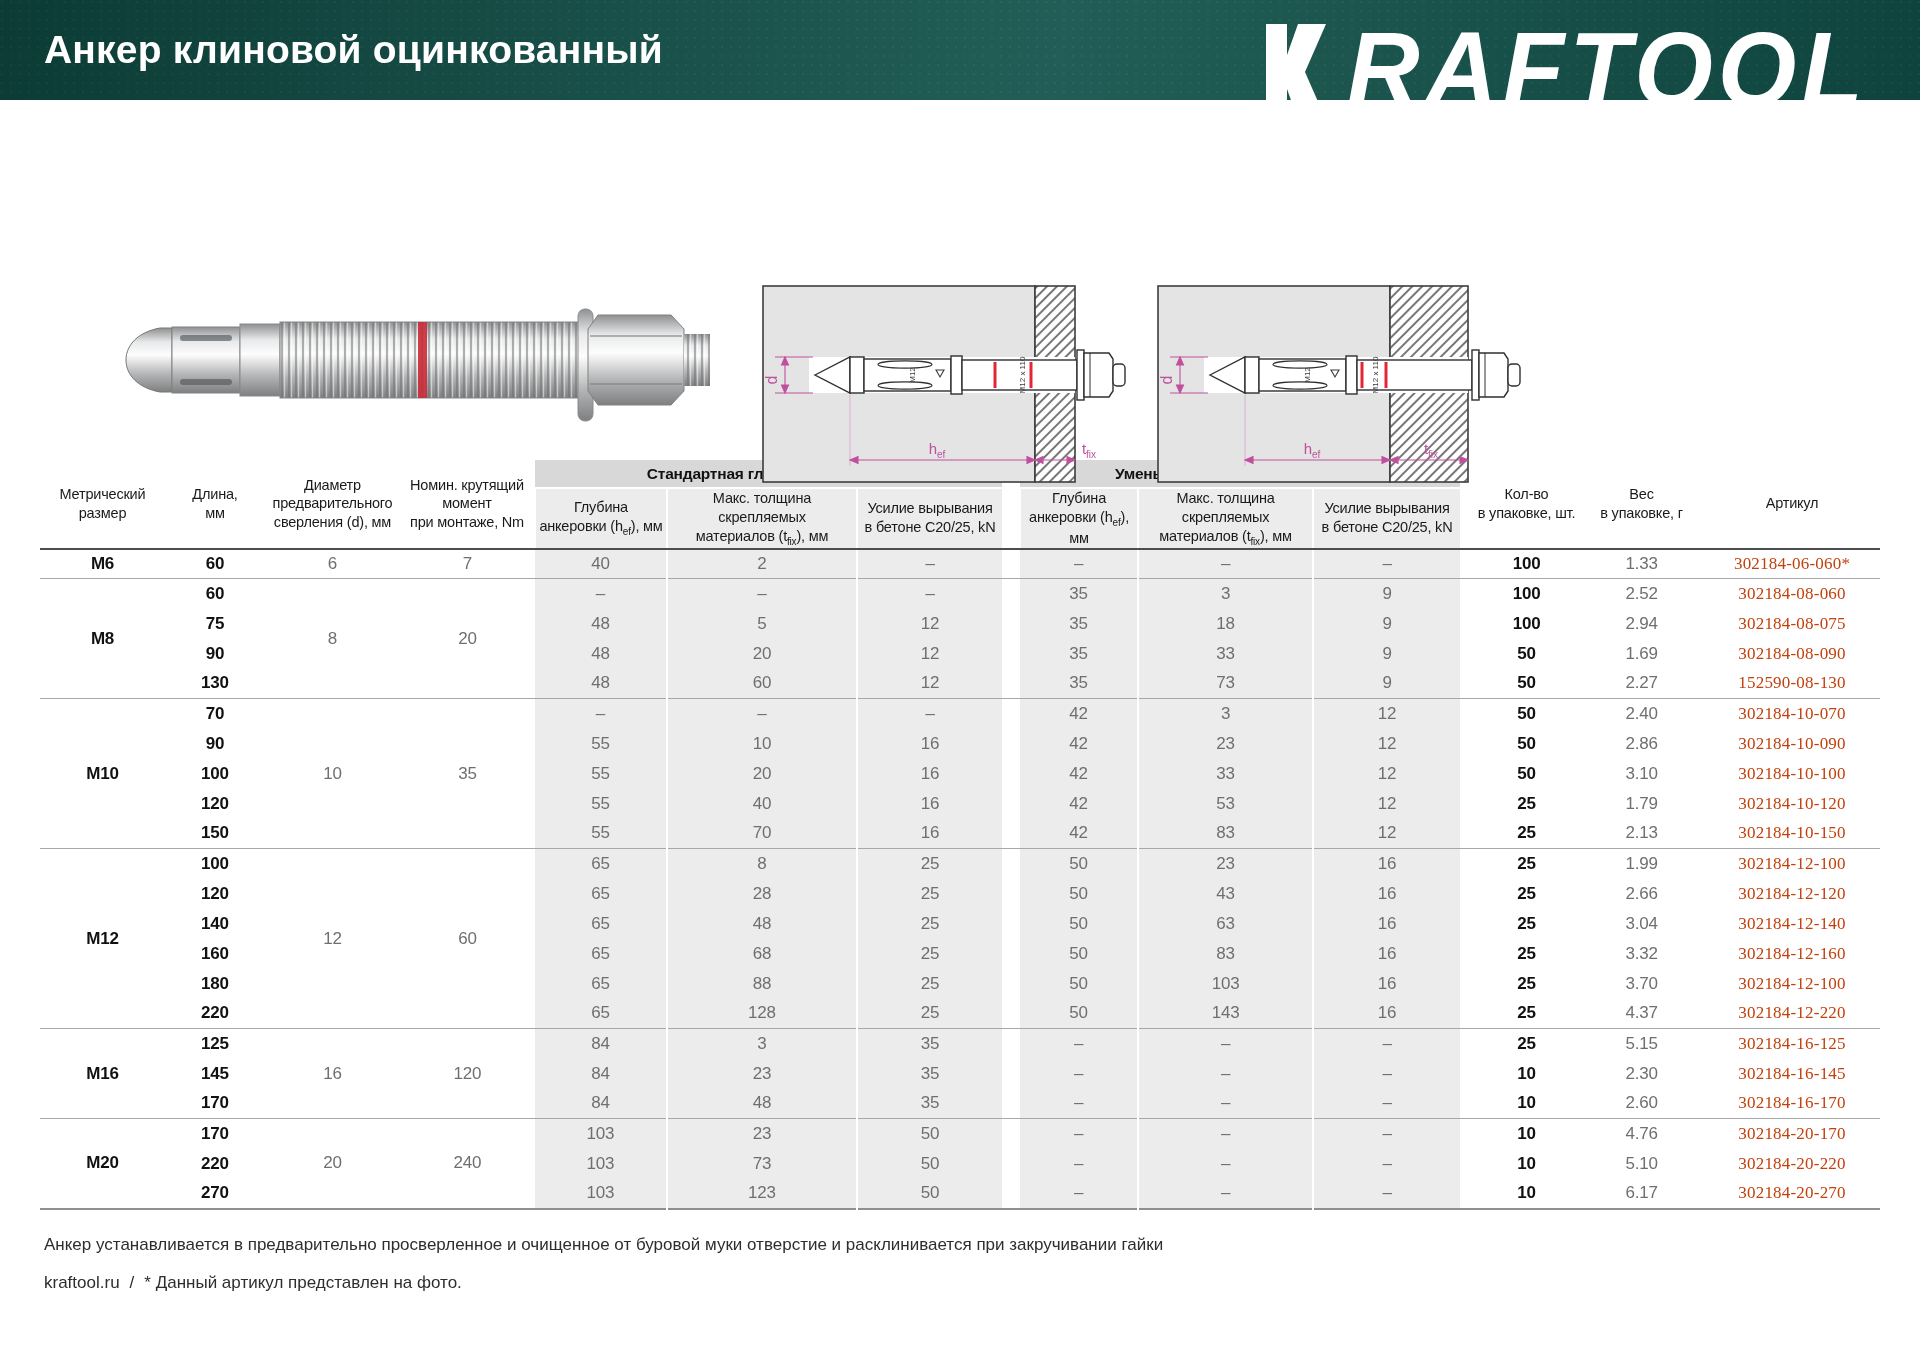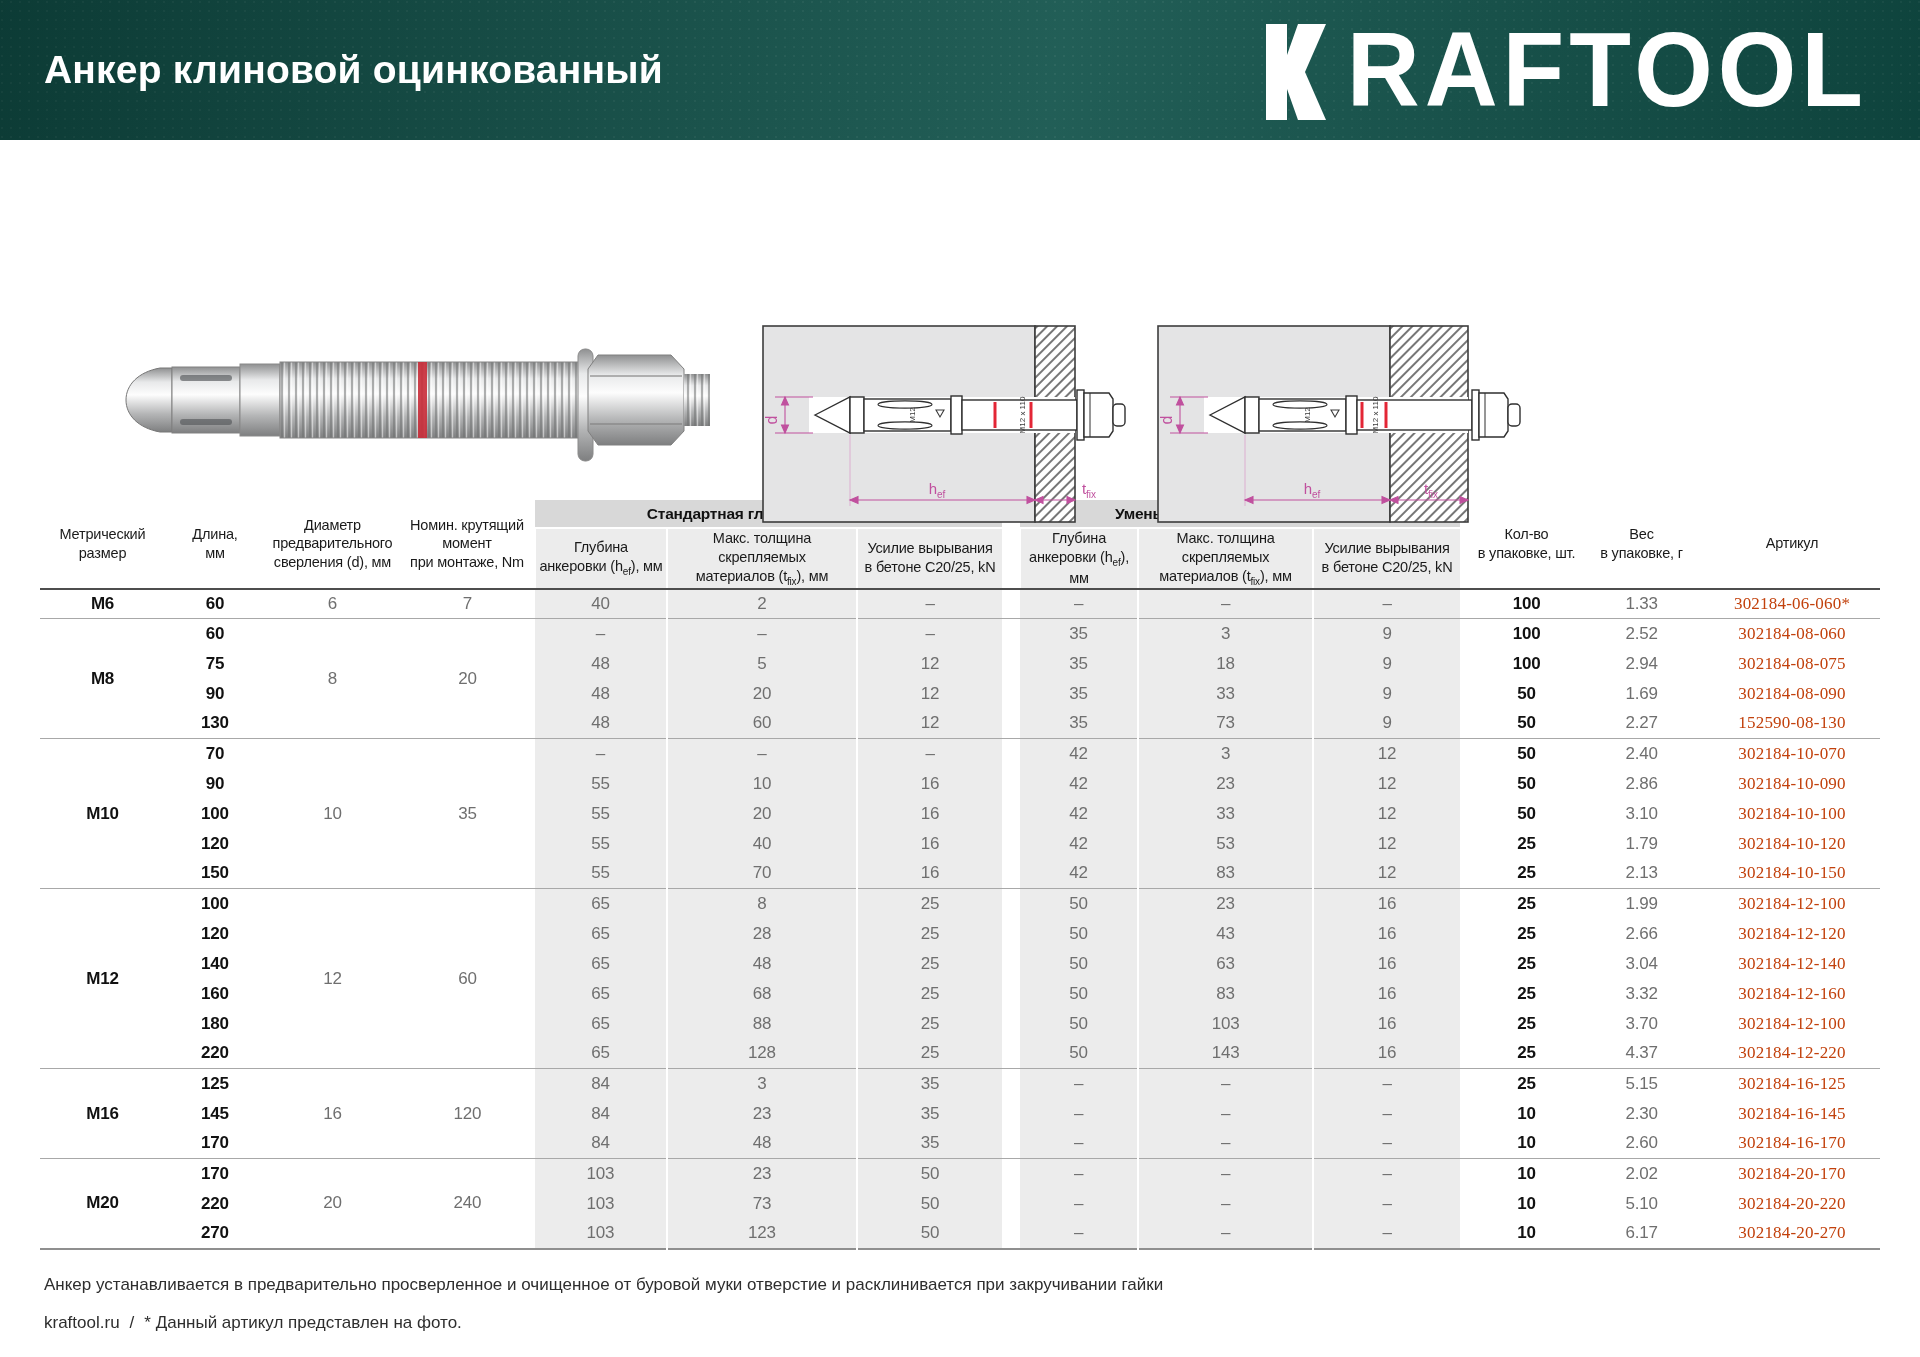"Анкер клиновой оцинкованный" .banner { height: 140px -> 100px }
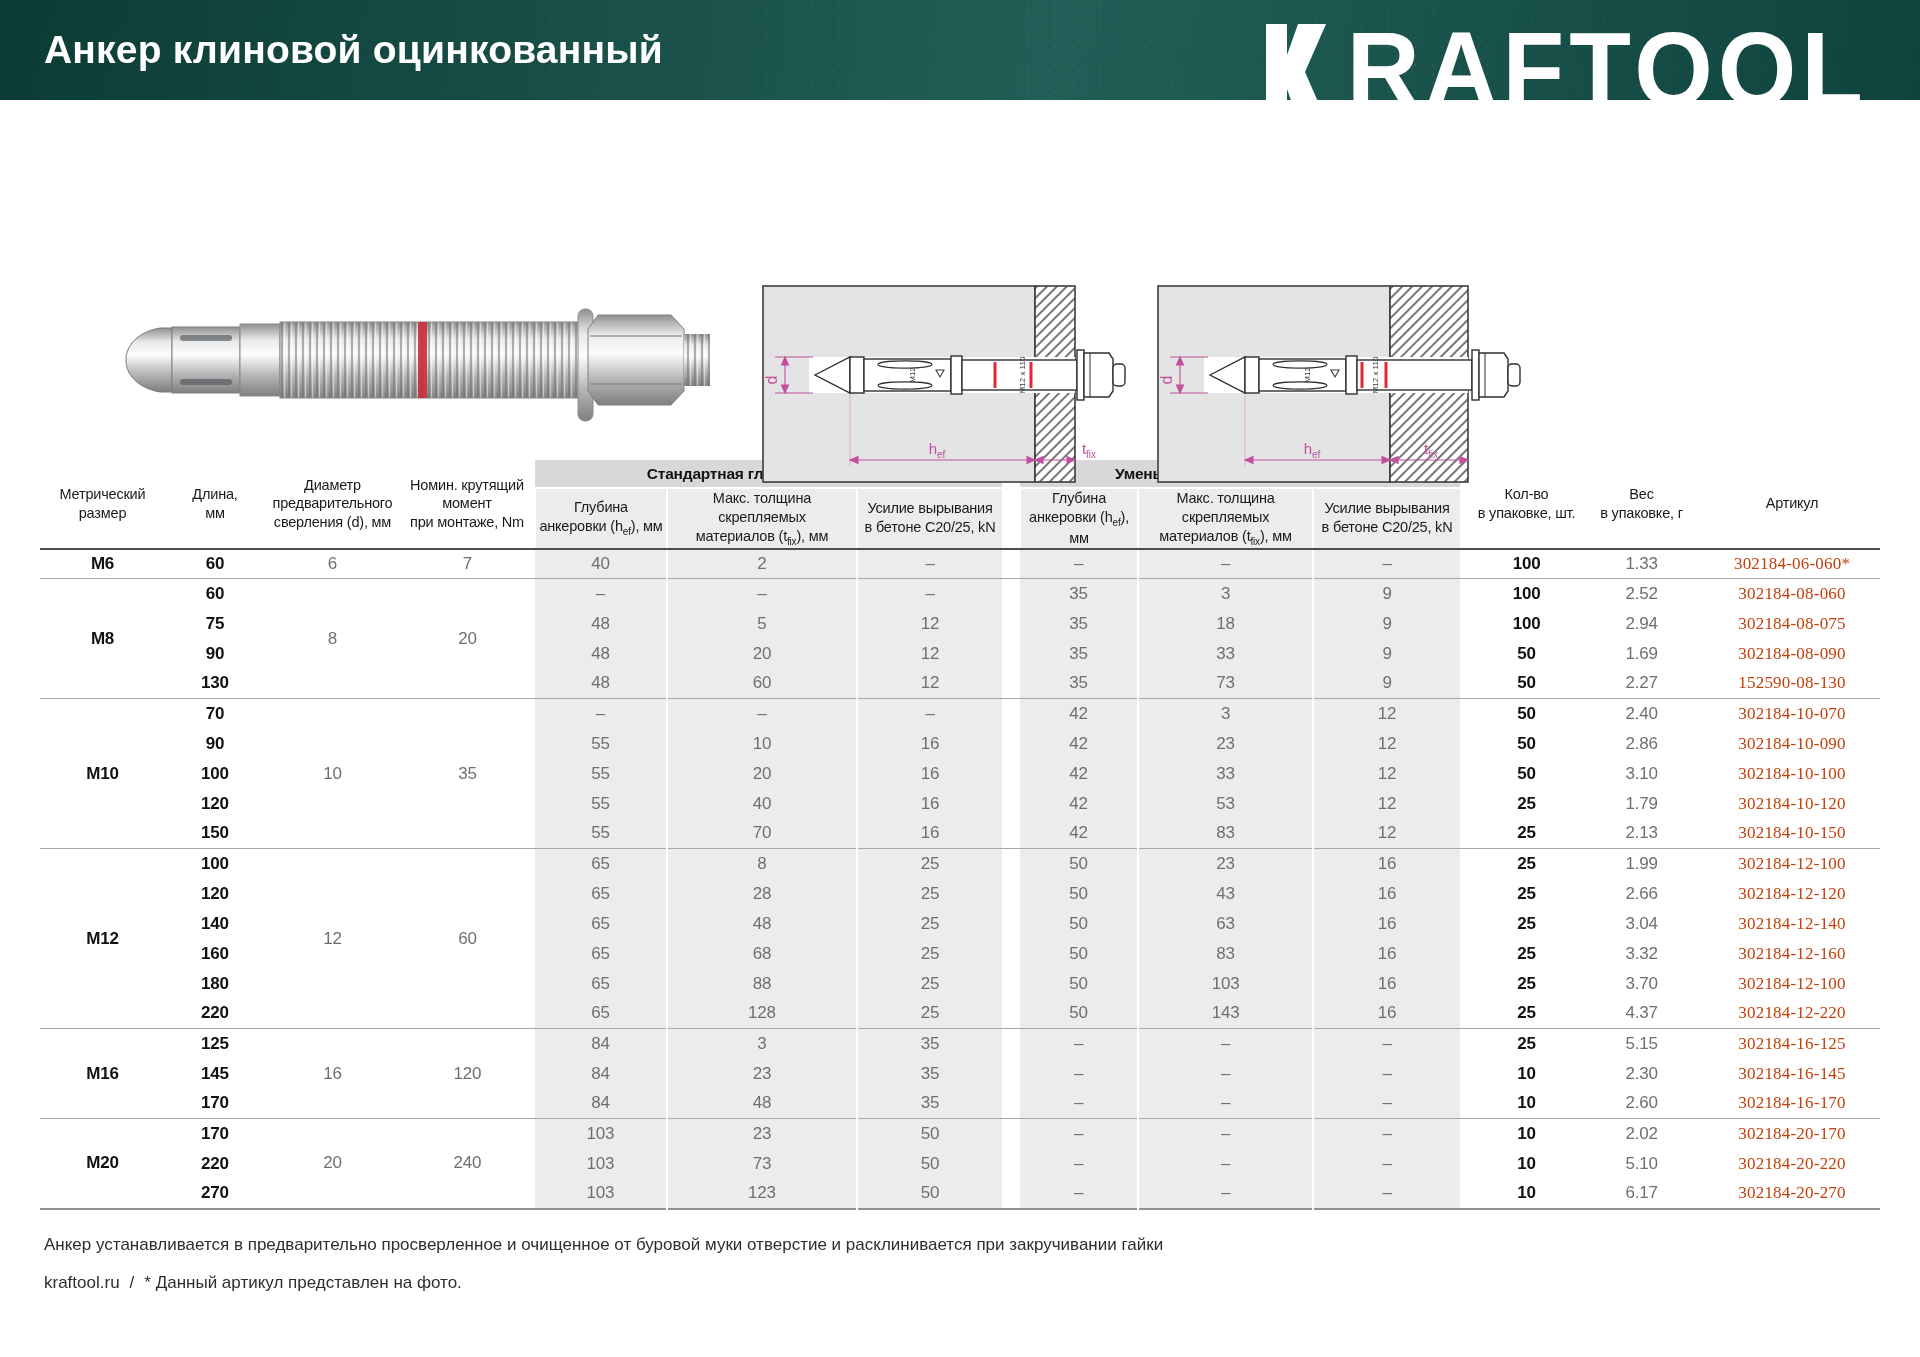"RAFTOOL" .logo { font-style: none -> italic }
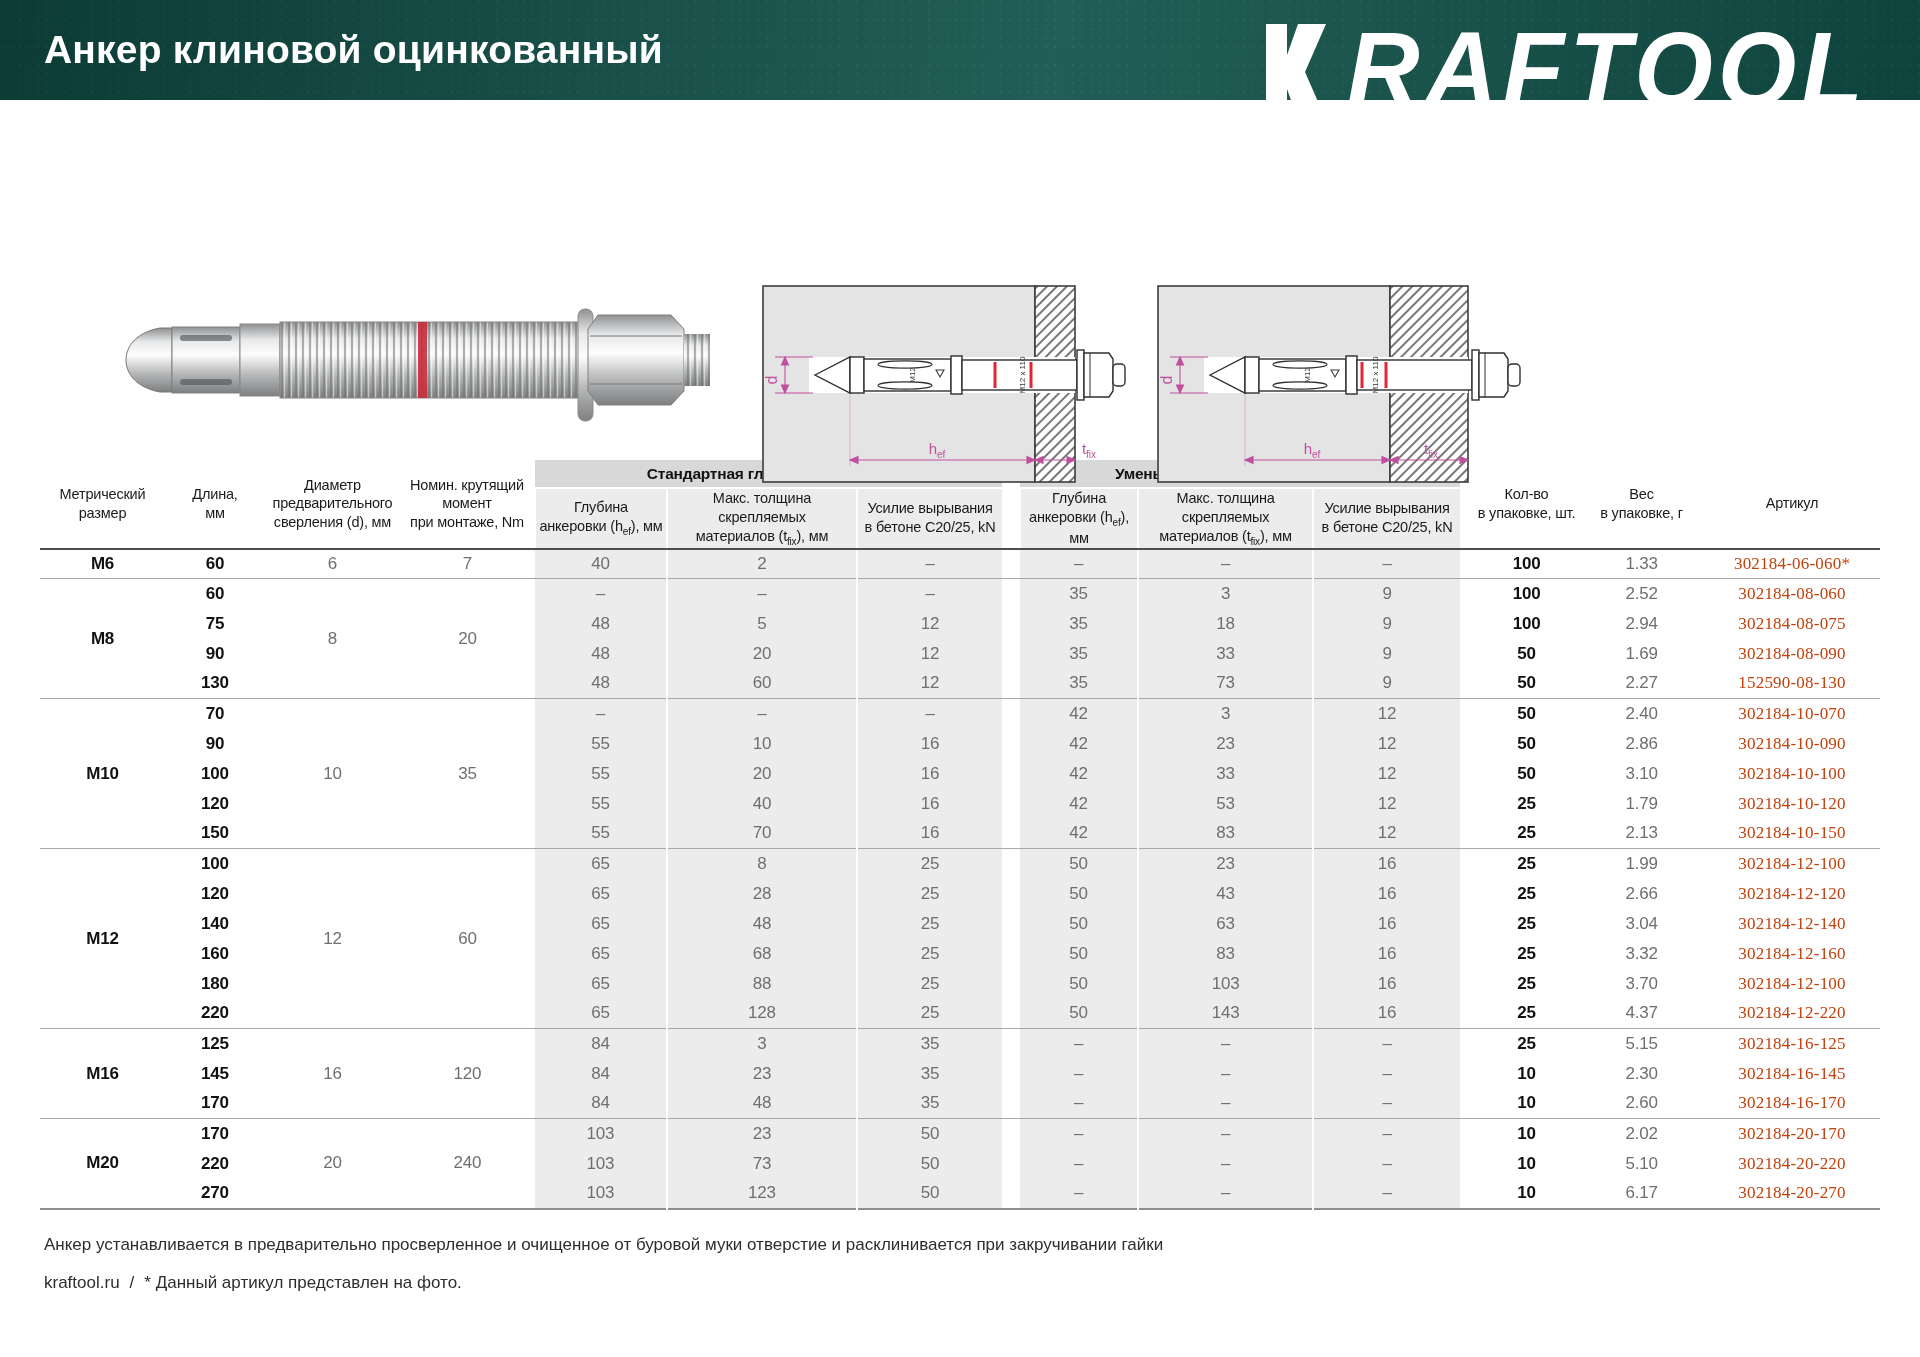"2.02" td.val { text: 2.02 -> 4.76 }
